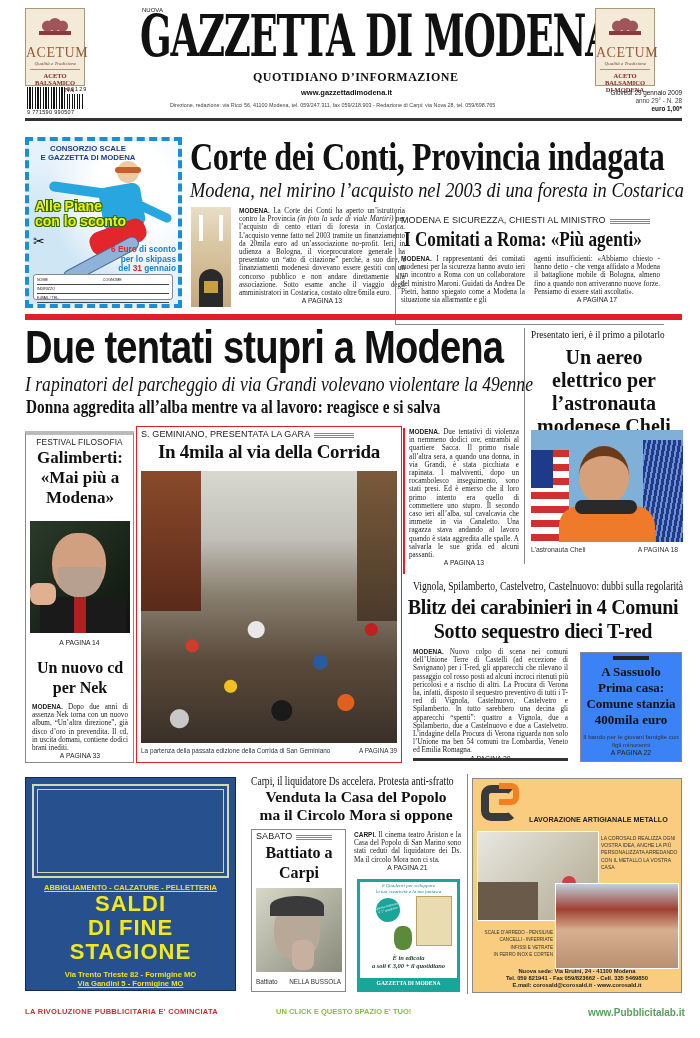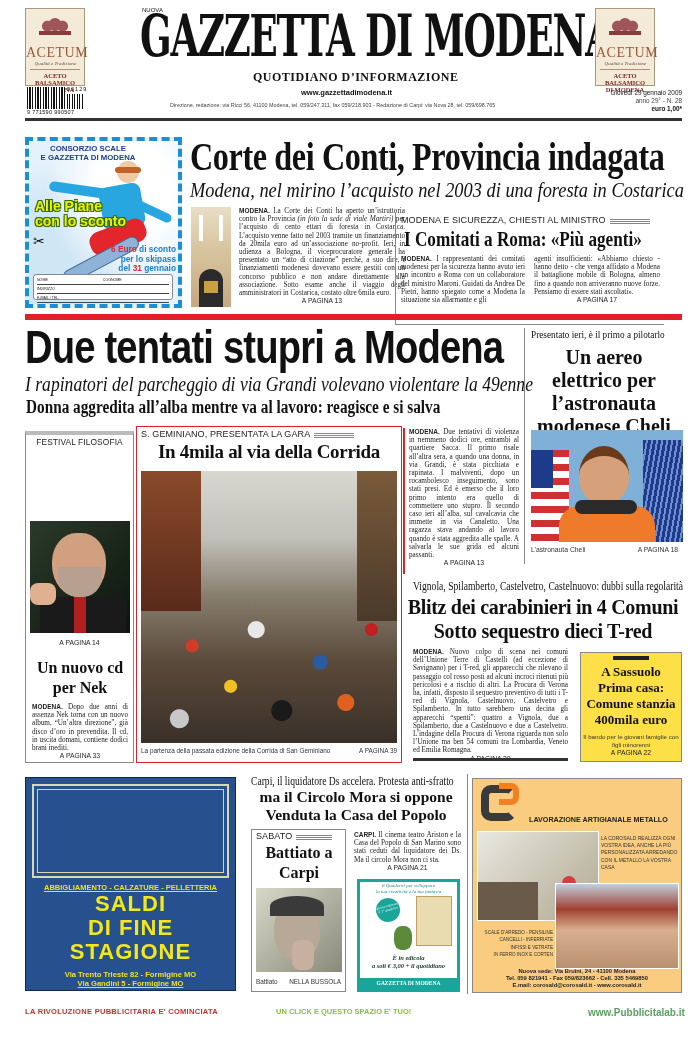"Galimberti: «Mai più a Modena»" div.serif { html: none -> <div>Galimberti: «Mai più a Modena»</div> }
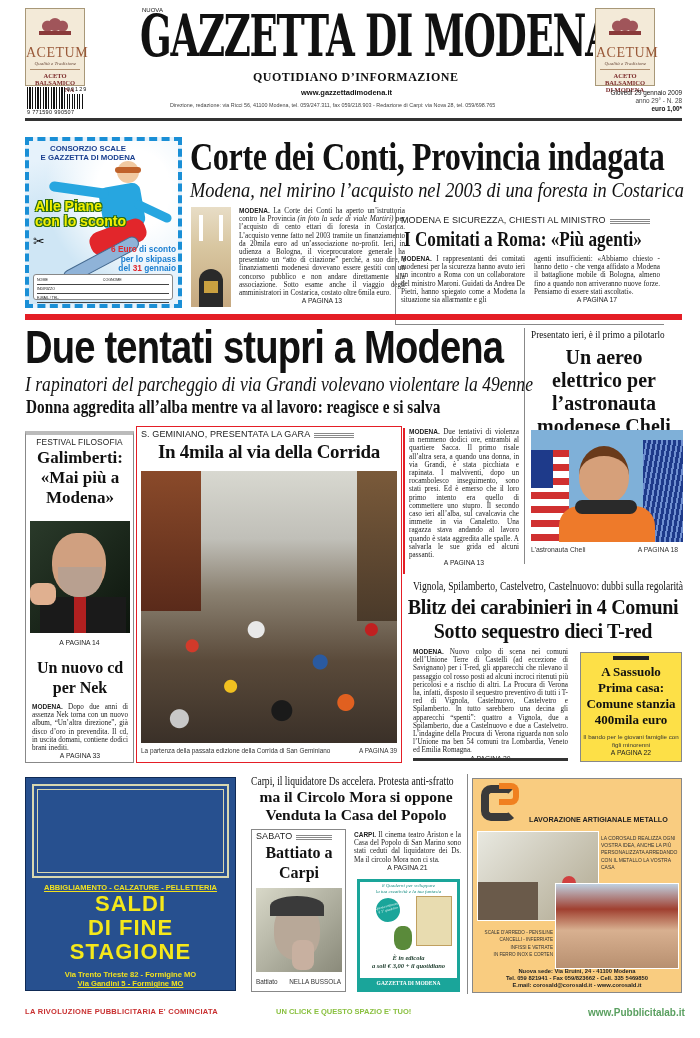"A Sassuolo Prima casa: Comune" div.abs { background: #fde047 -> #3b82f6 }
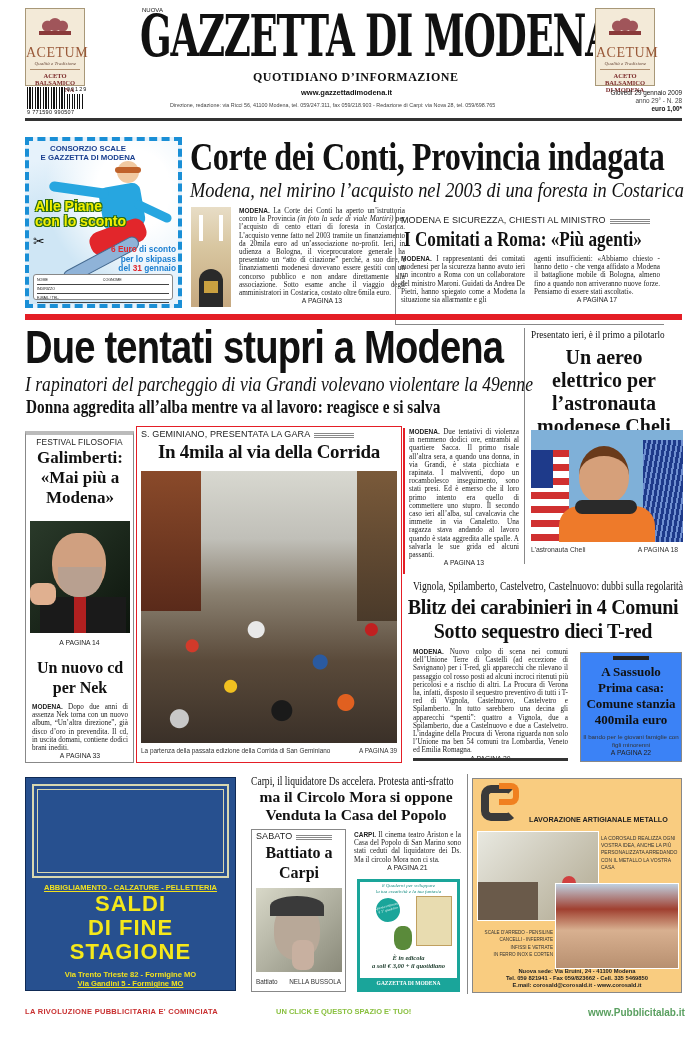"ma il Circolo Mora si" div { order: before "Venduta la Casa del Popolo" -> after "Venduta la Casa del Popolo" }
